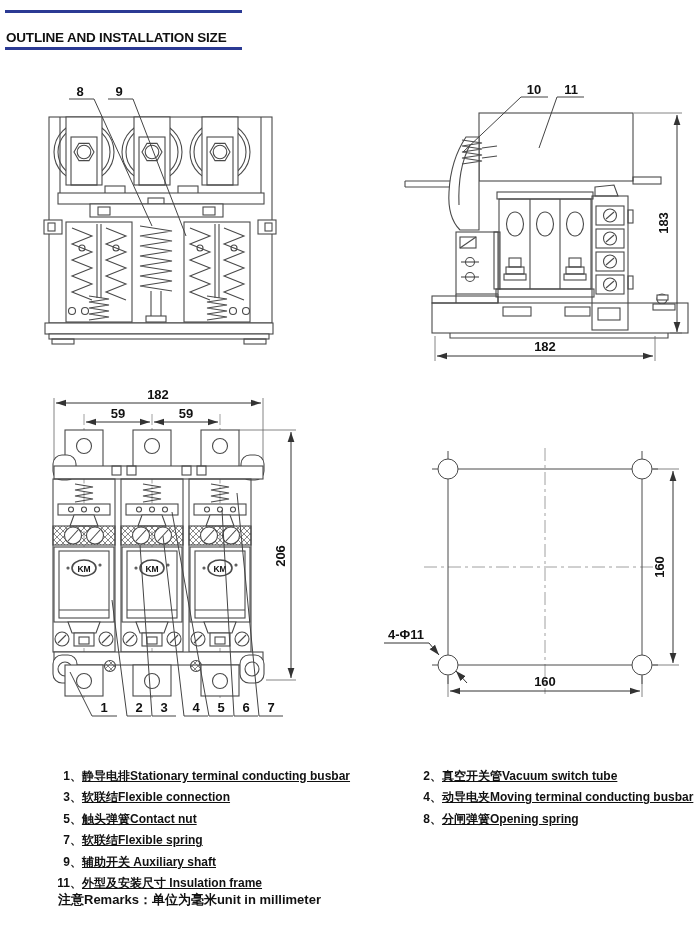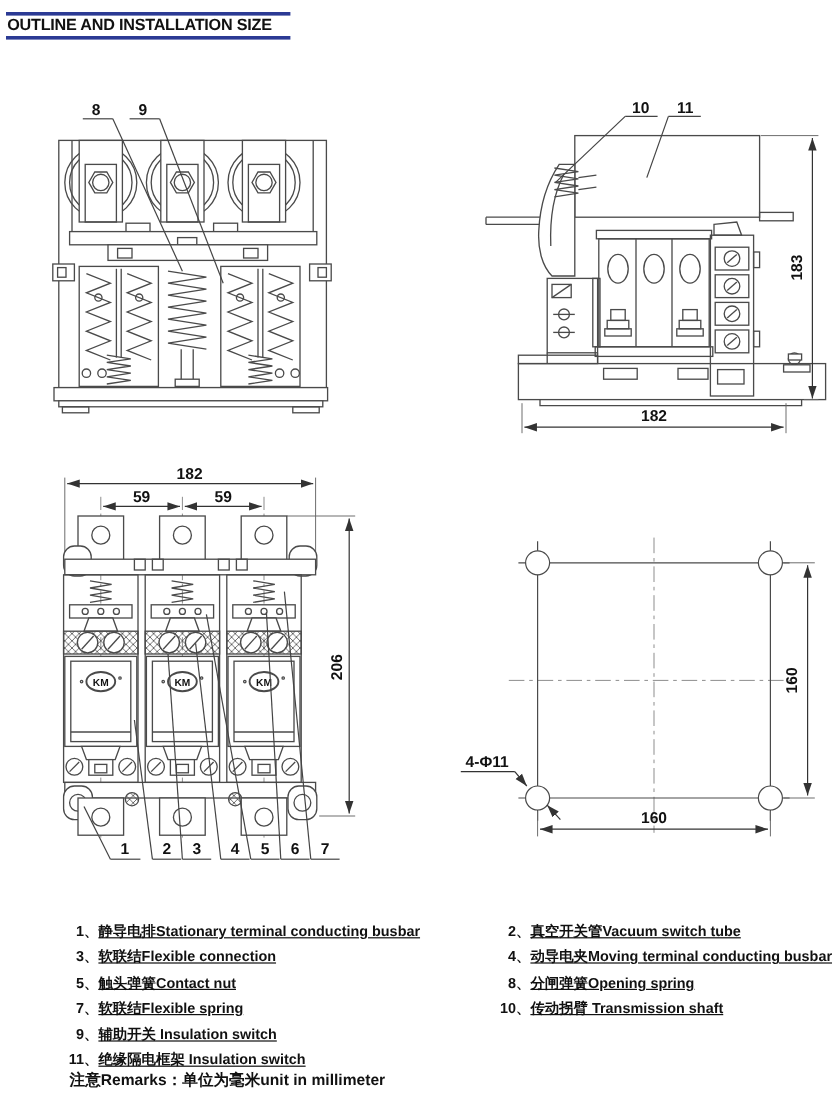"OUTLINE AND INSTALLATION SIZE" .title-en { margin: 0 0 2px 1px -> 17px 0 2px 1px }
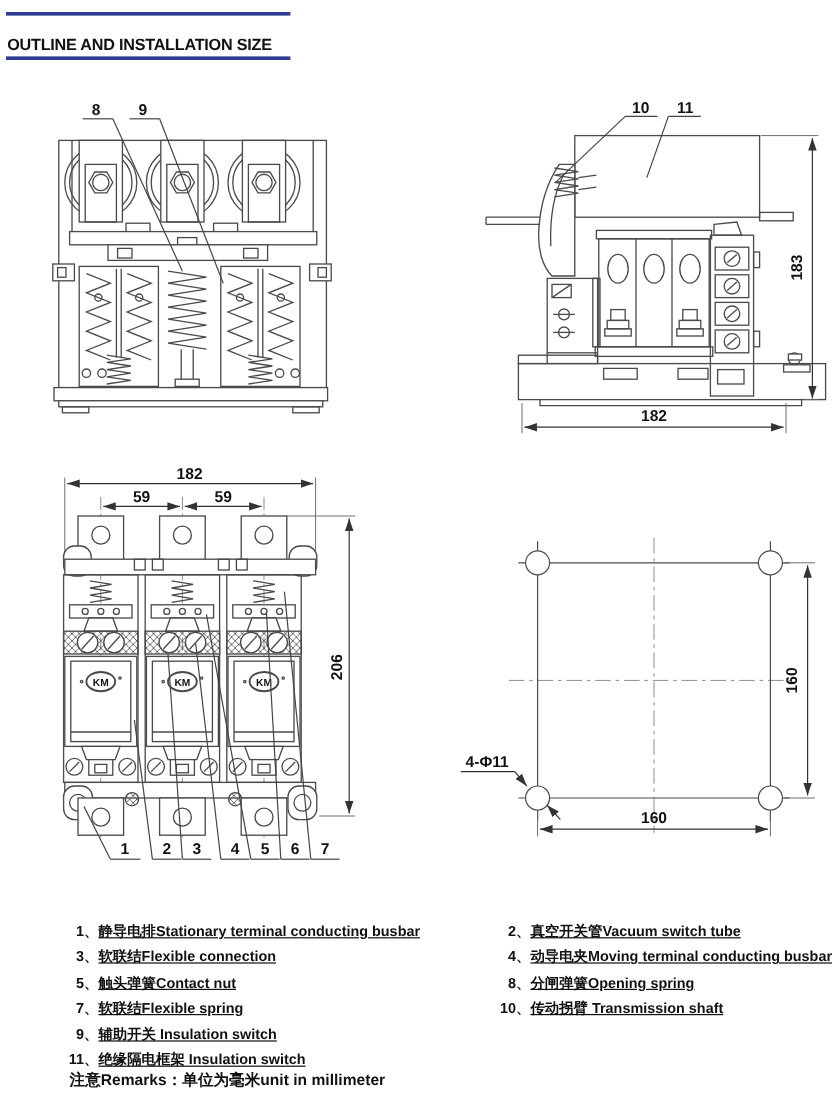"10、传动拐臂 Transmission shaft" div.prow { html: <div><span>10、</span><span>传动拐臂 Transmission shaft</span></div> -> none }
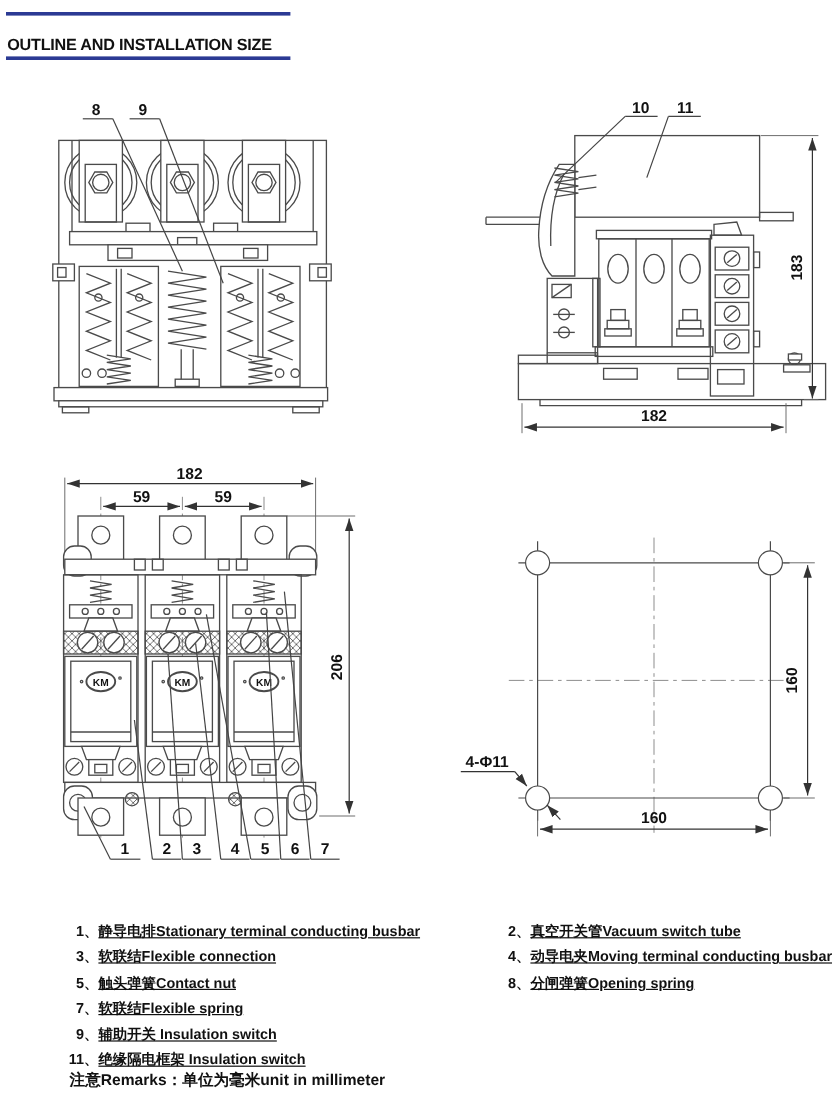"辅助开关 Insulation switch" span { text: Insulation switch -> Auxiliary shaft }
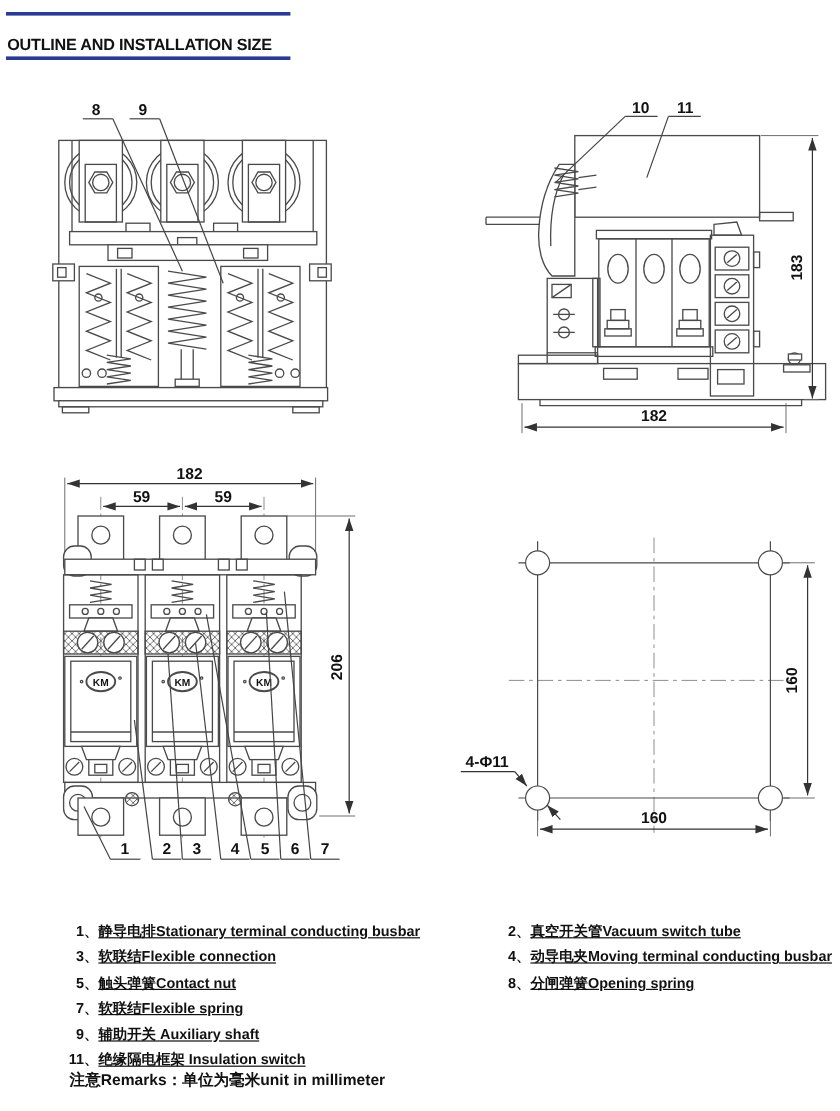"绝缘隔电框架 Insulation switch" span { text: 绝缘隔电框架 Insulation switch -> 外型及安装尺寸 Insulation frame }
